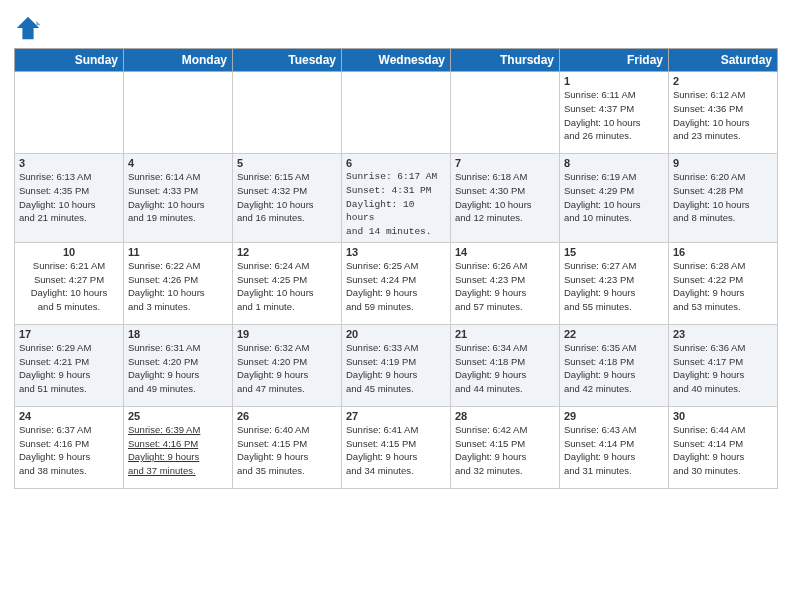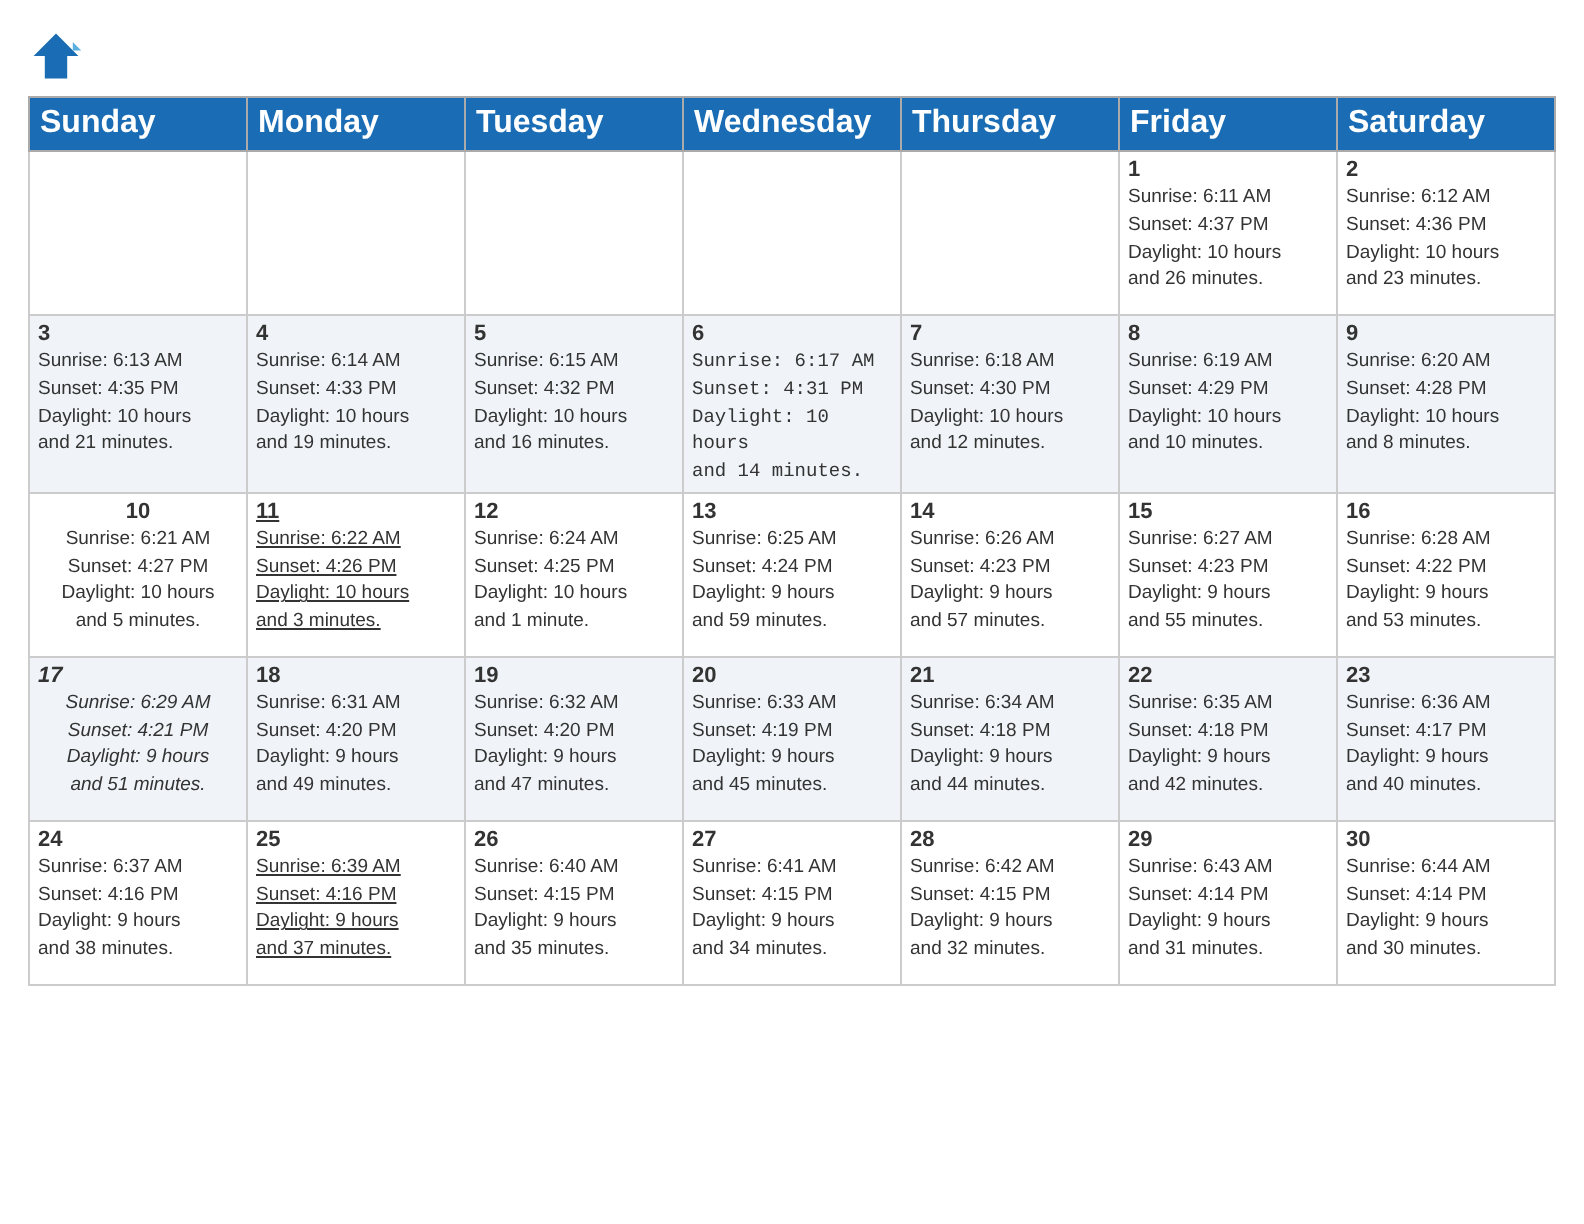"Sunday" .calendar th { font-size: 16px -> 12px; text-align: left -> right }
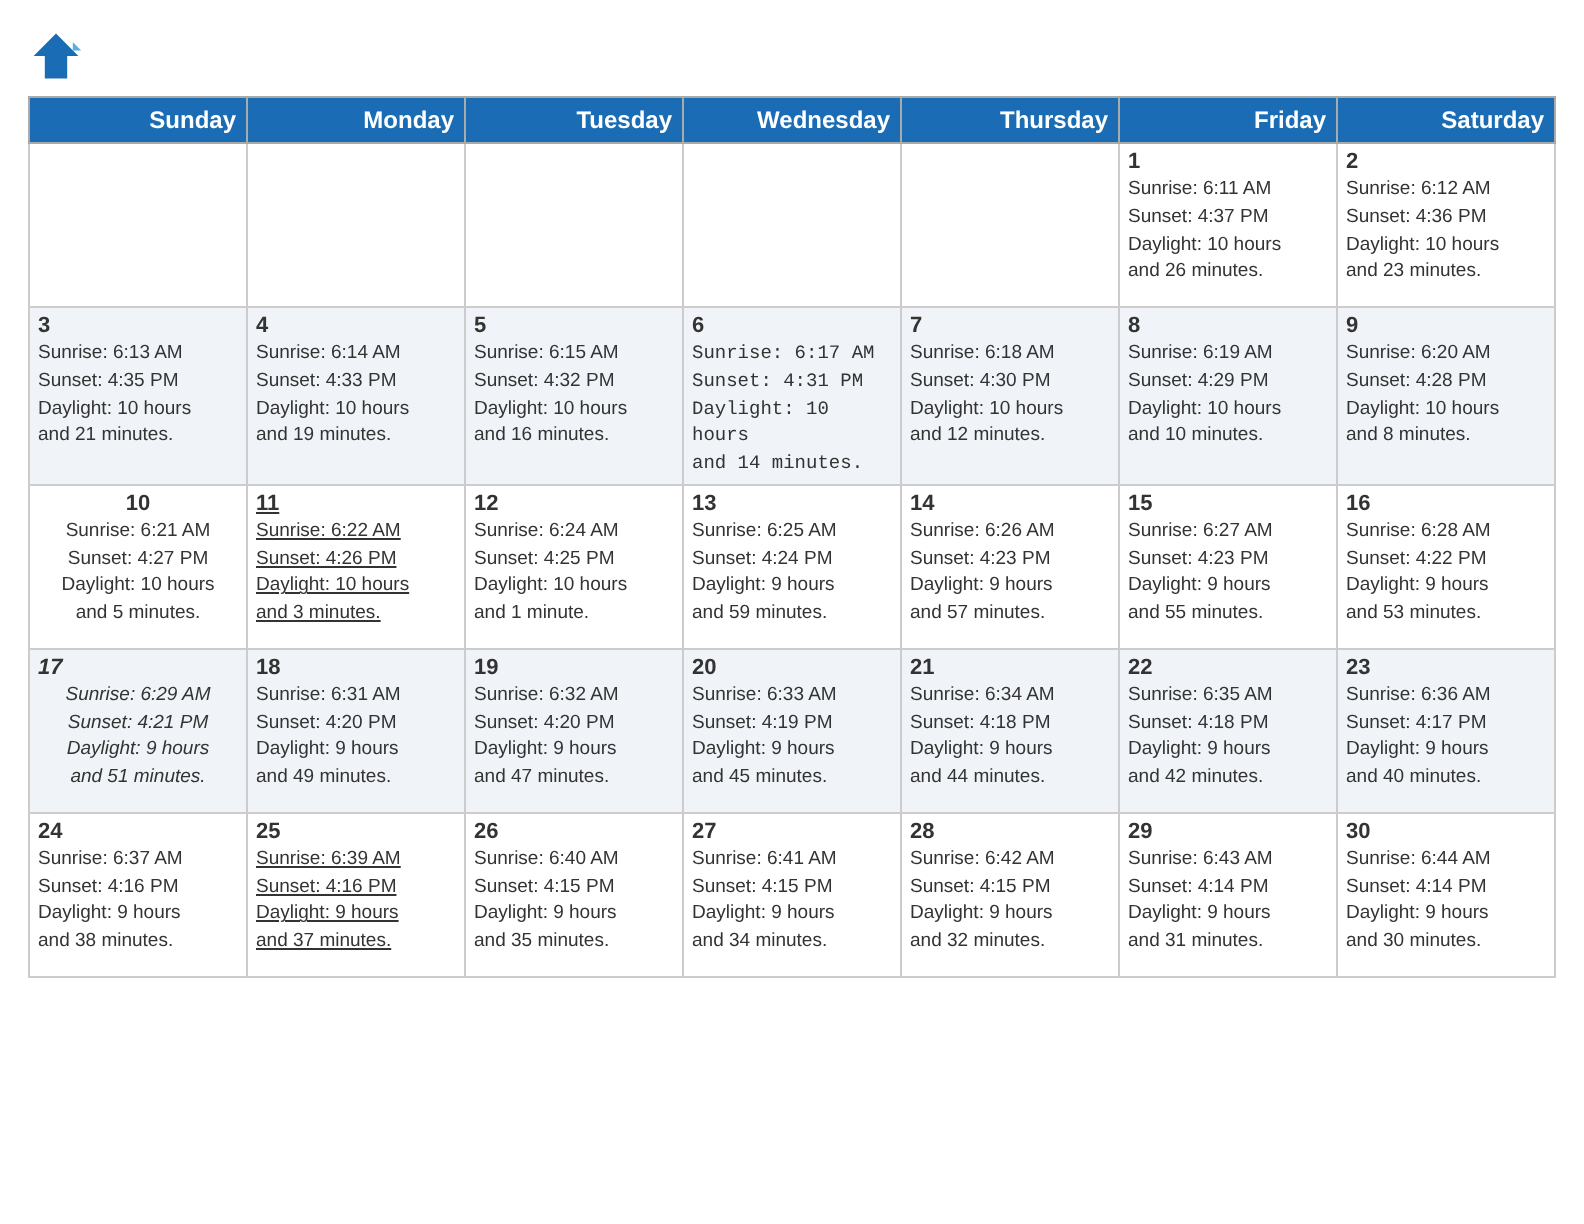"11" td { text-decoration: underline -> none }
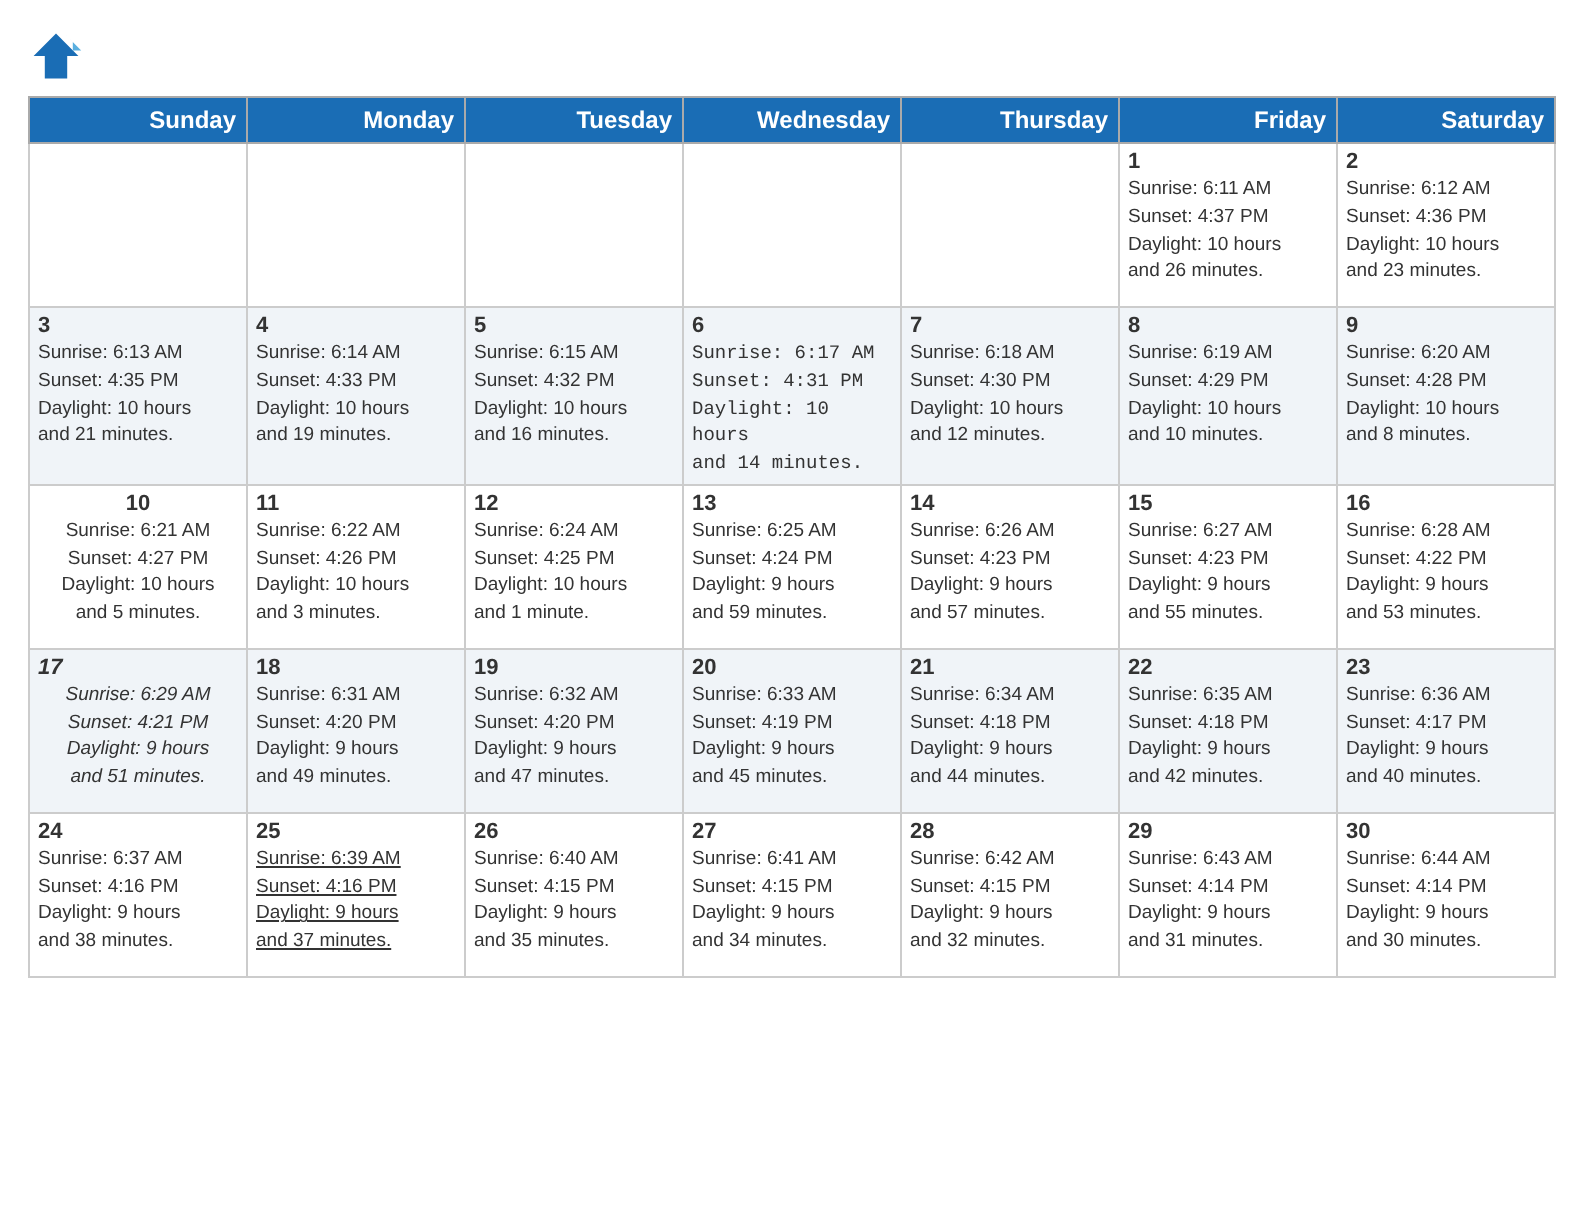"17" td { font-style: italic -> none }
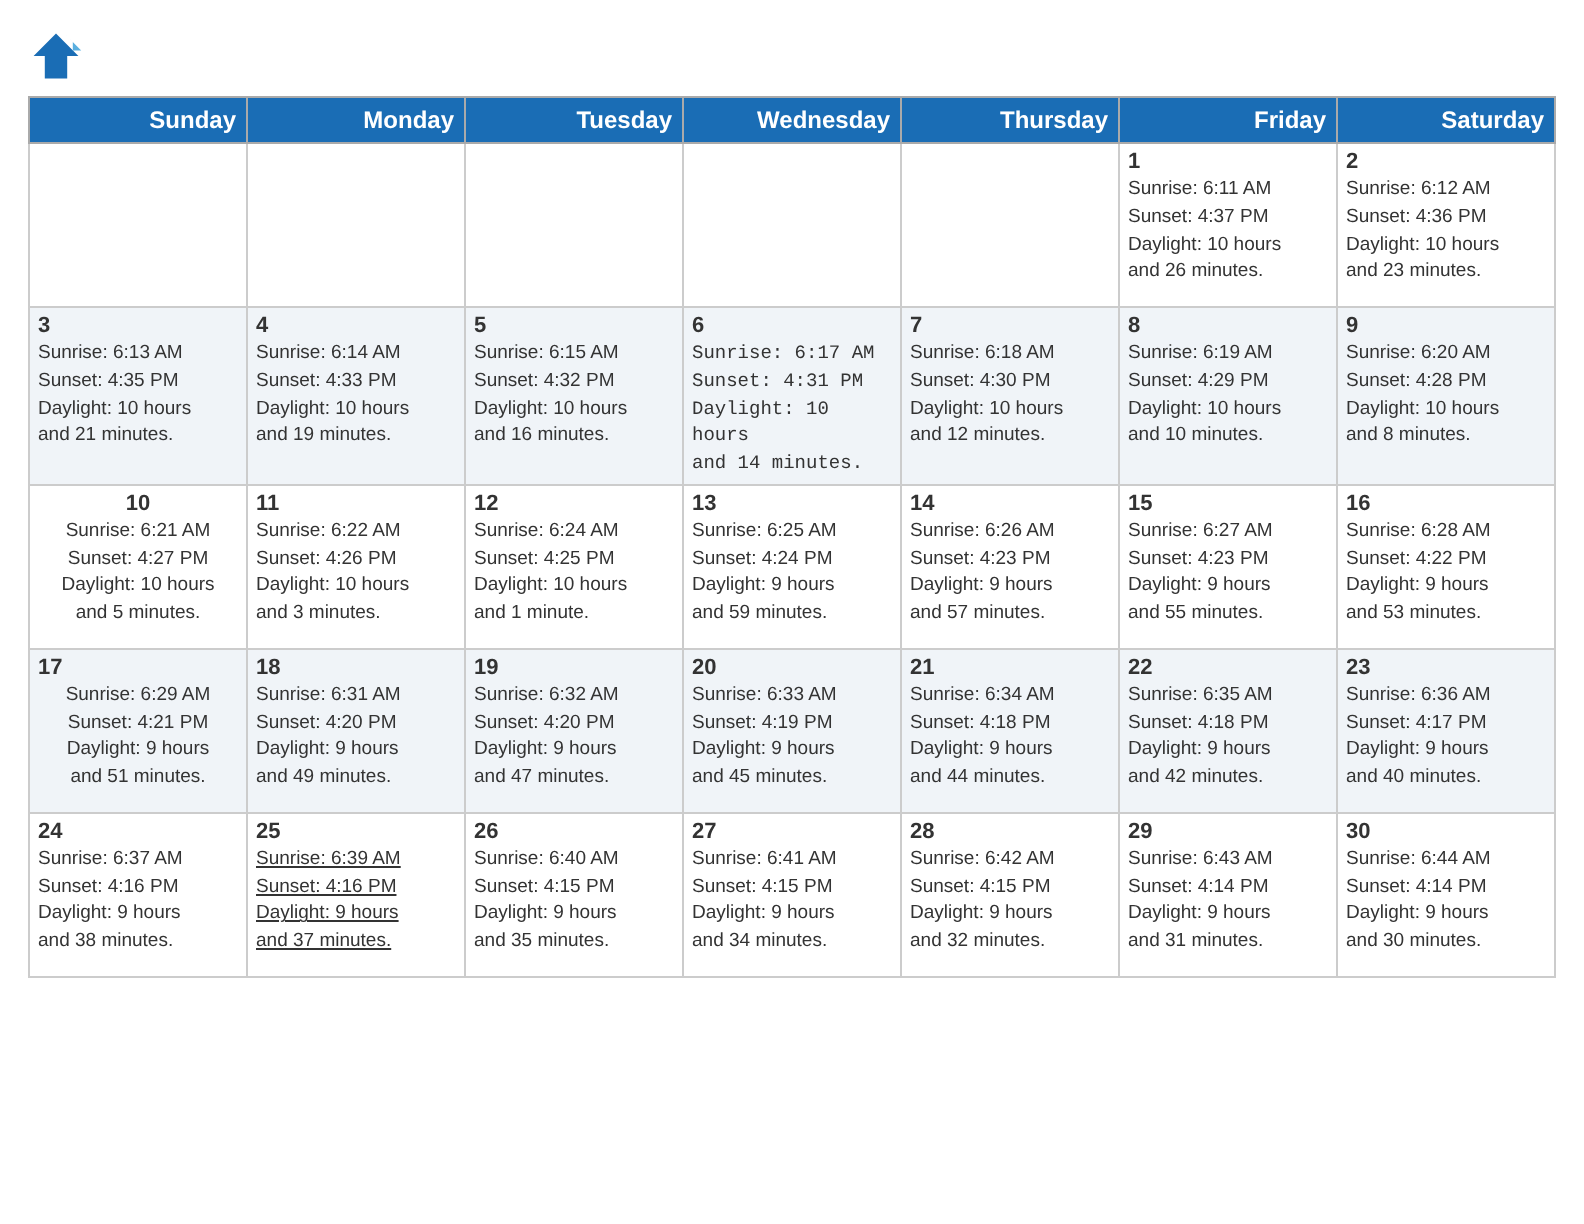"Sunrise: 6:29 AM" div.day-info { text-align: center -> none }
